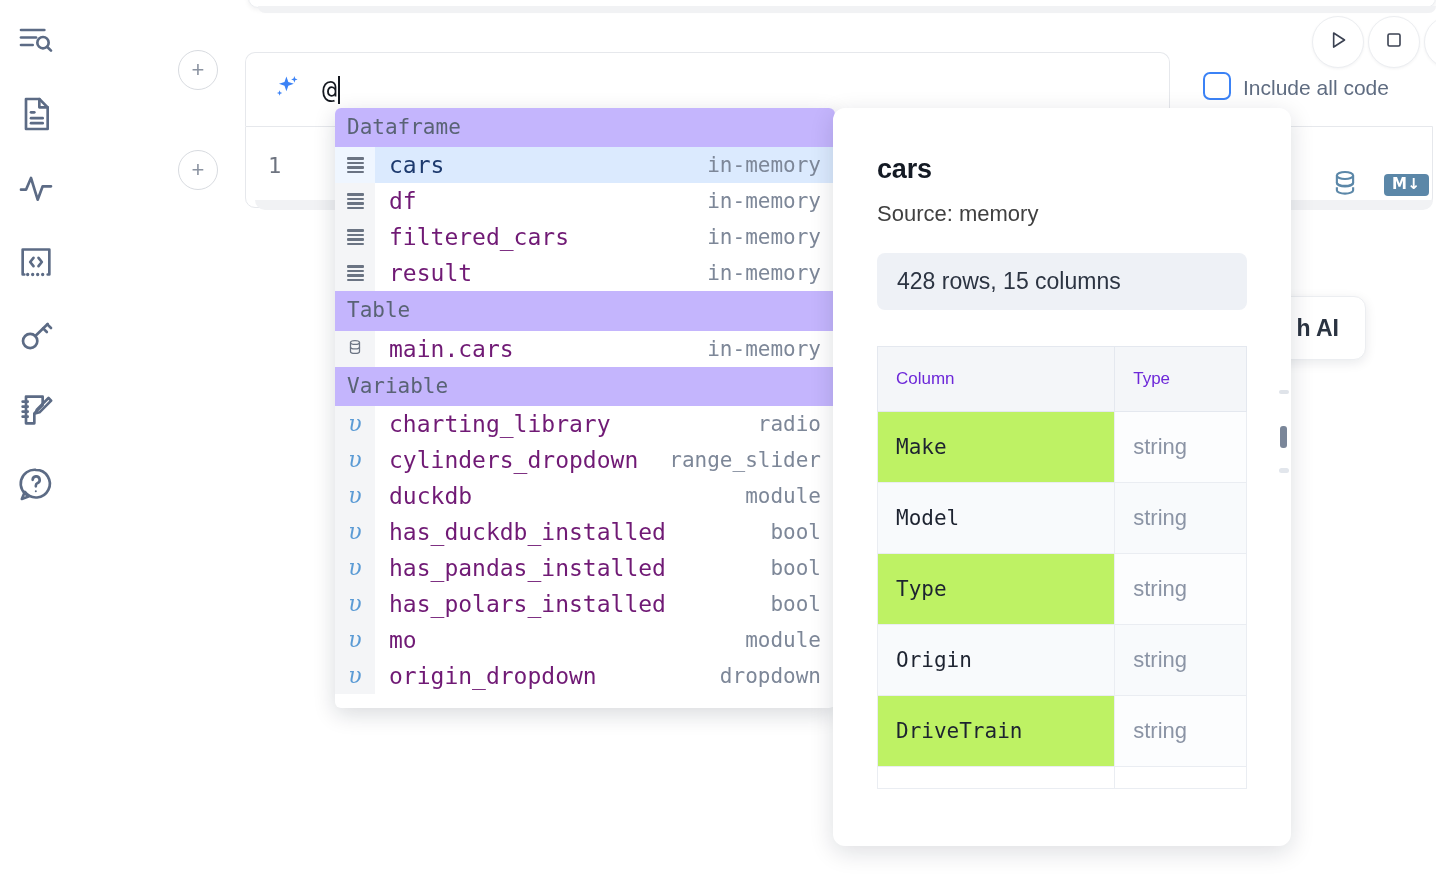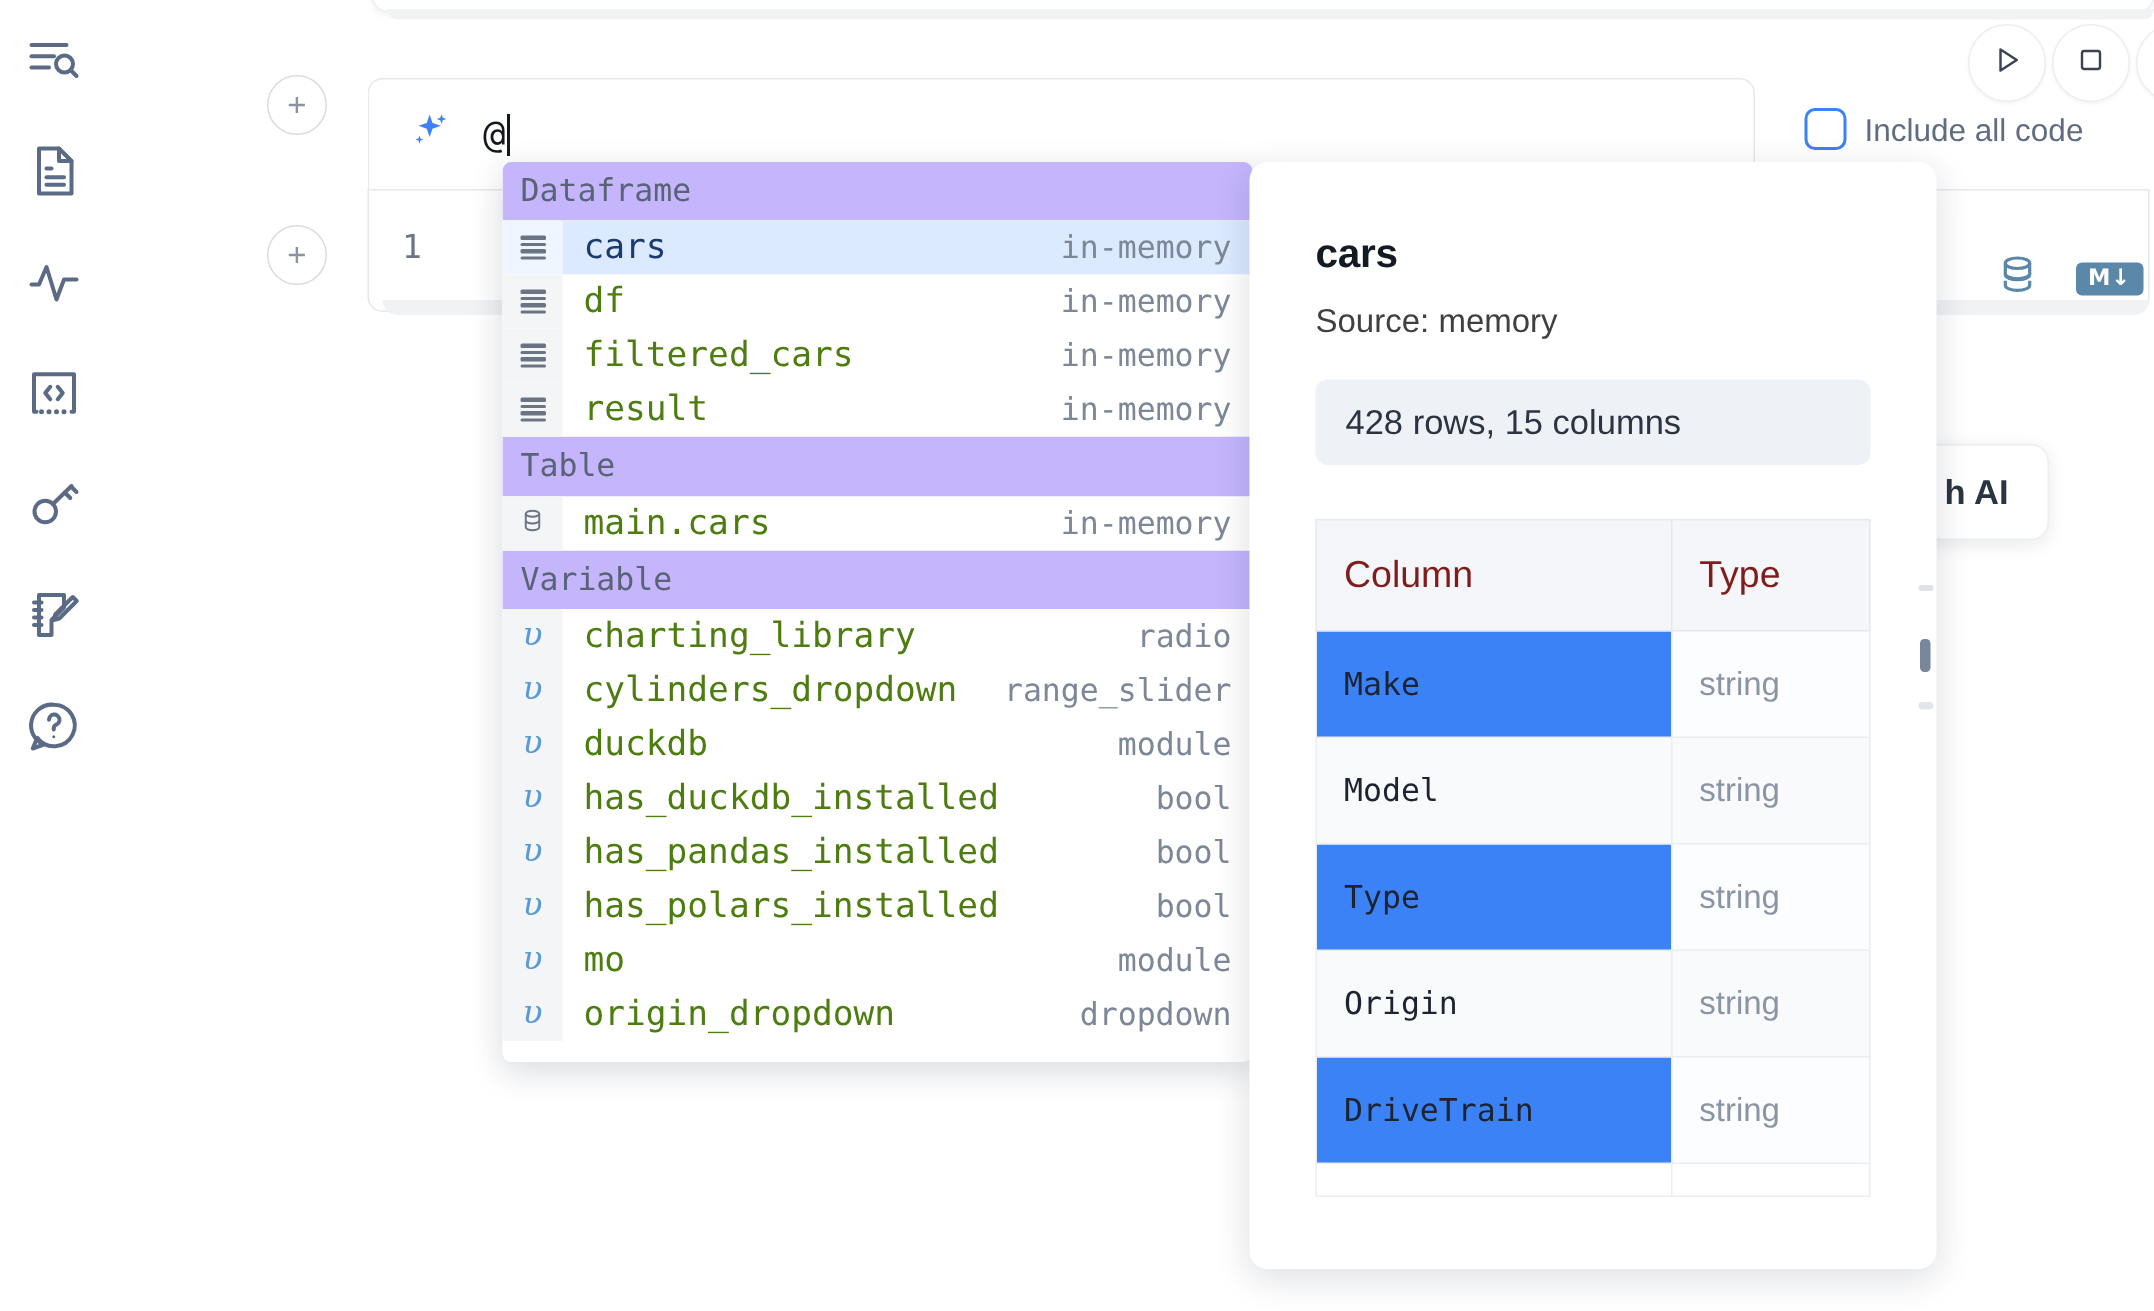"df" .ac-name { color: #4d7c0f -> #701a75 }
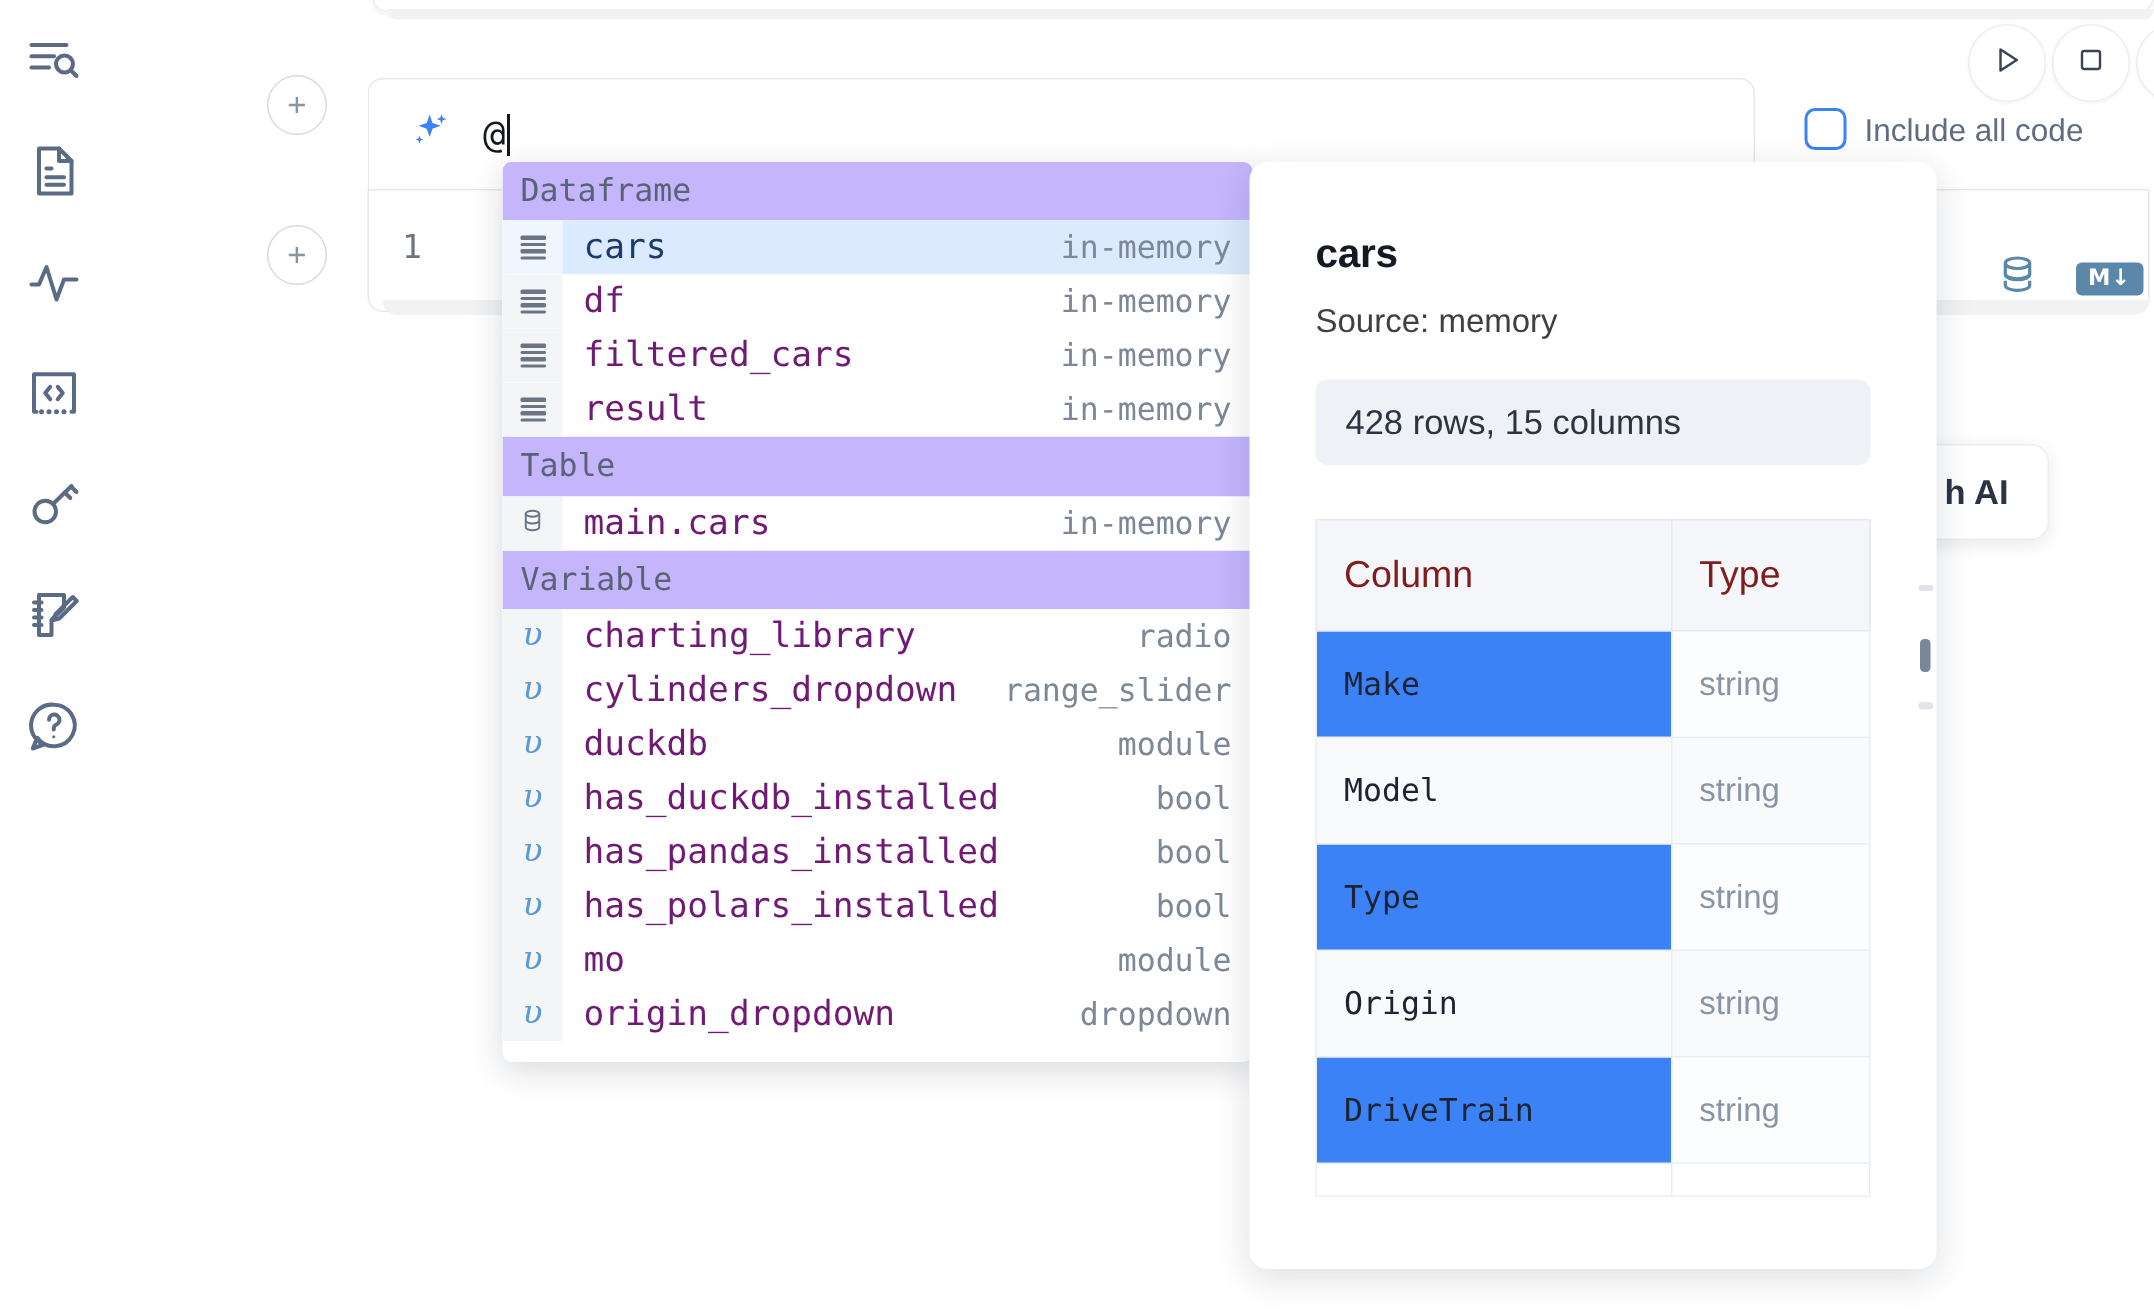"Column" .doc-table th { color: #7f1d1d -> #6d28d9; font-size: 25px -> 17px }
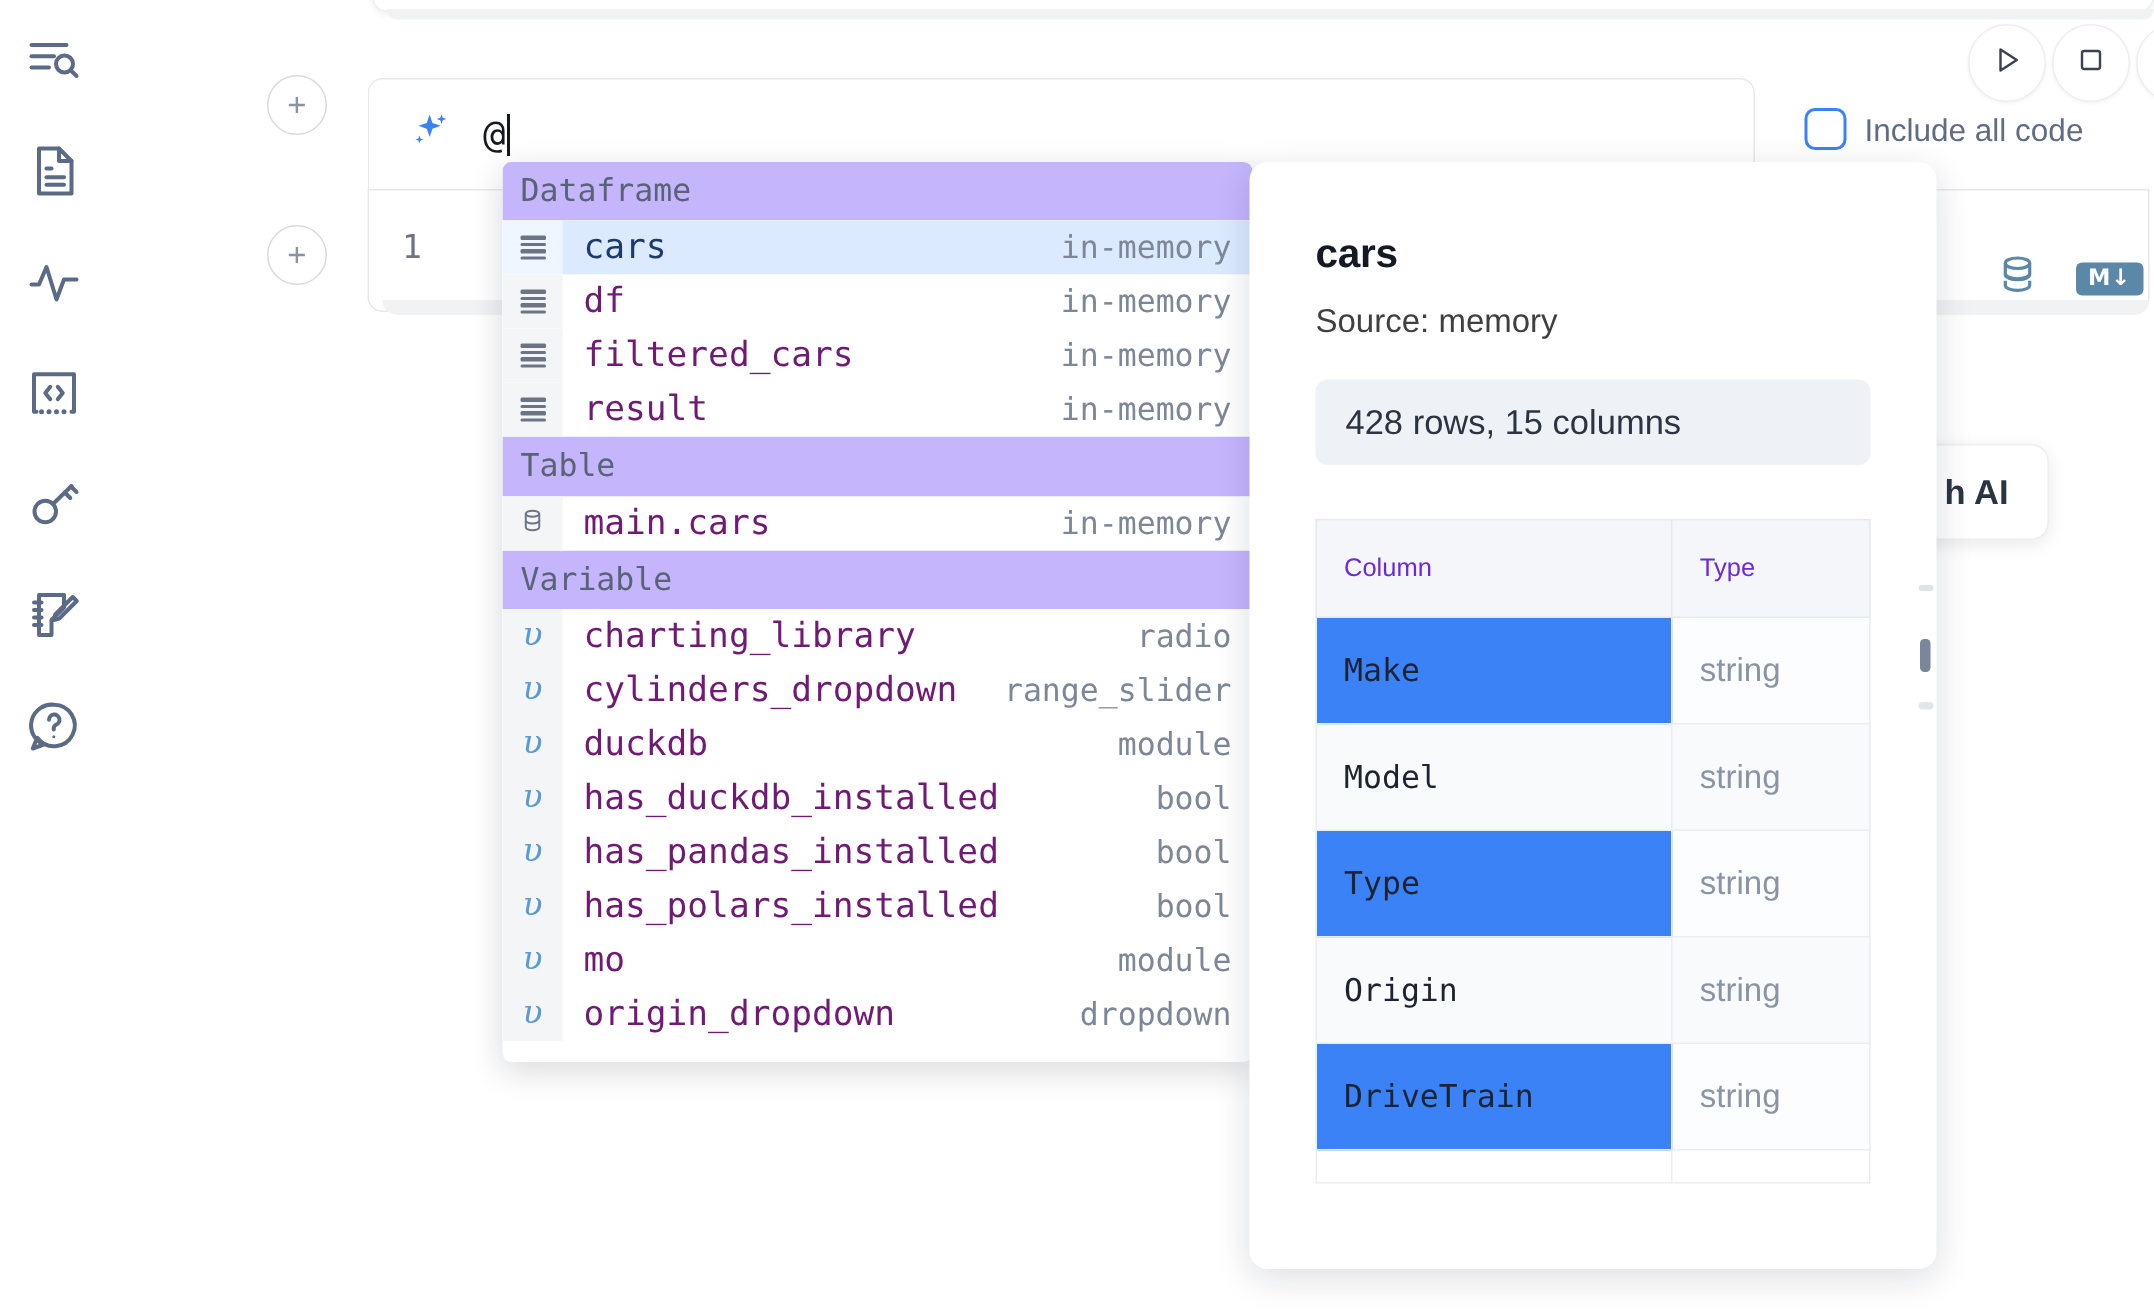"Make" .doc-table td.col-name { background: #3b82f6 -> #bef264 }
